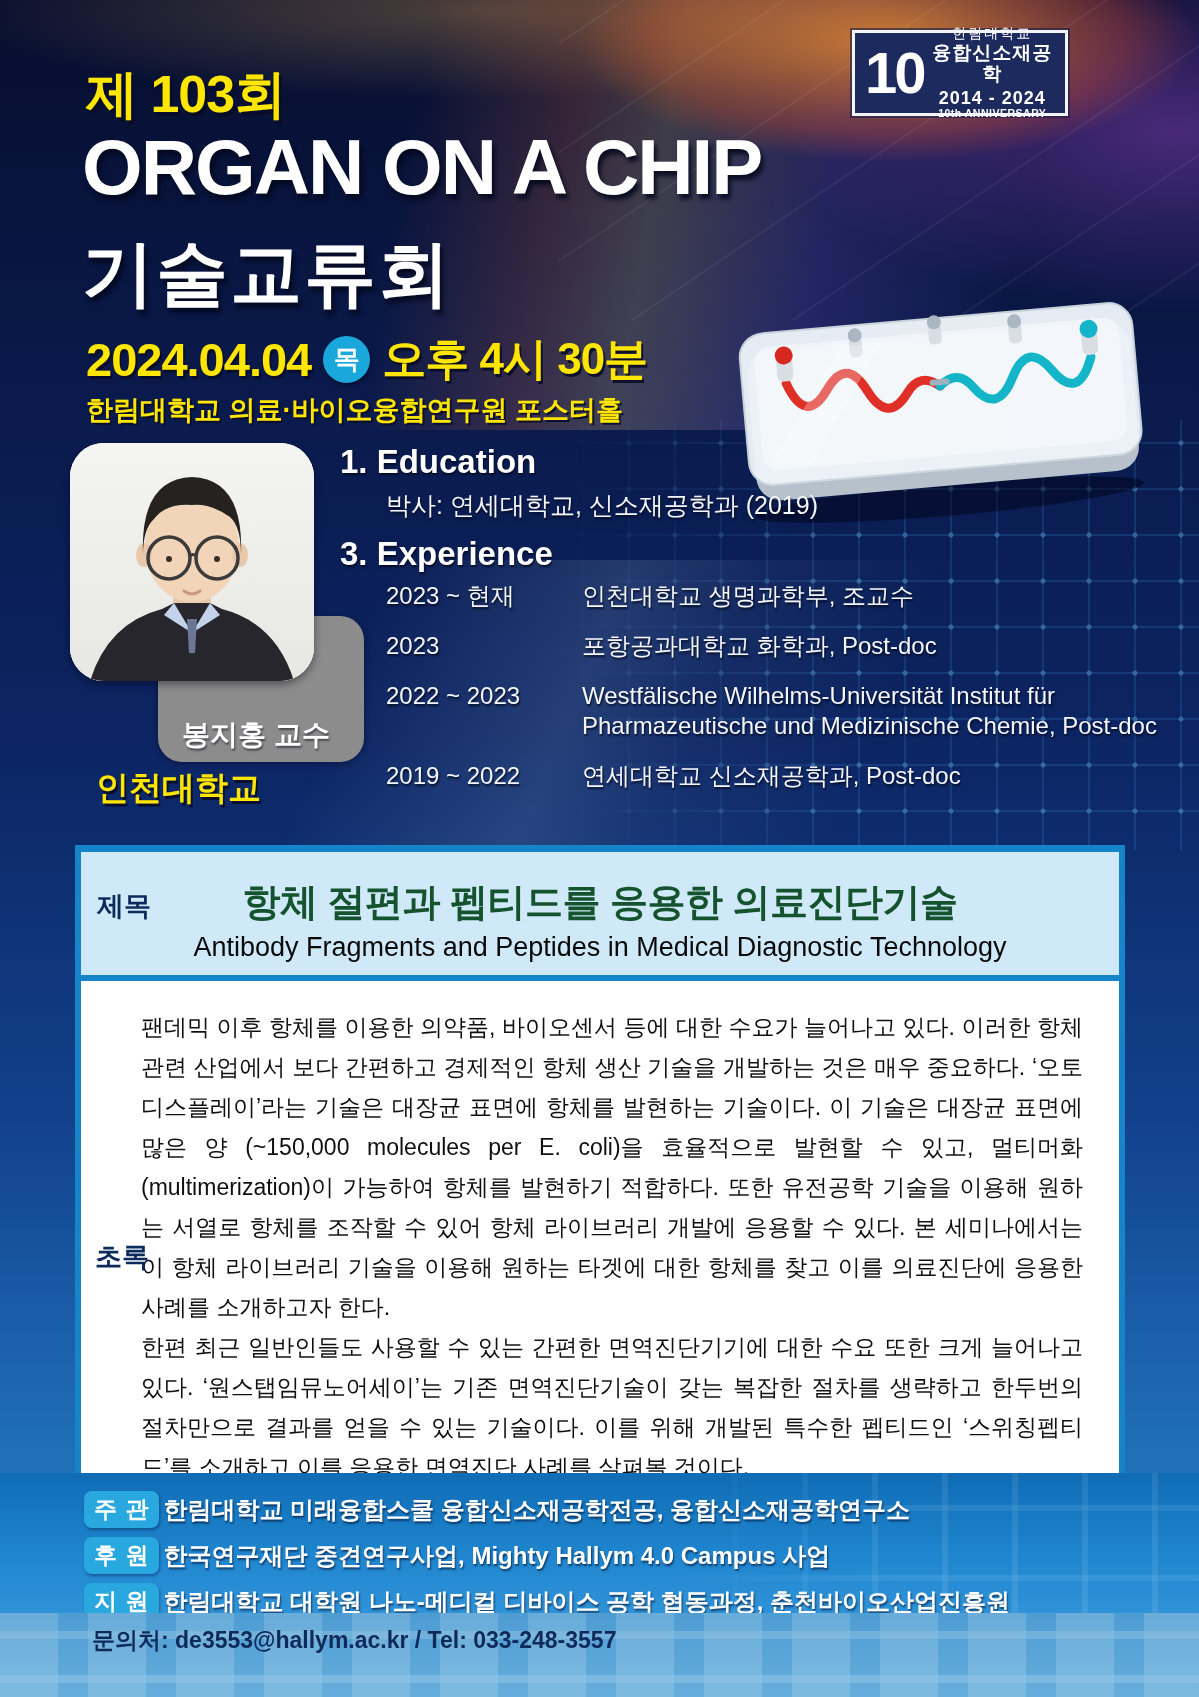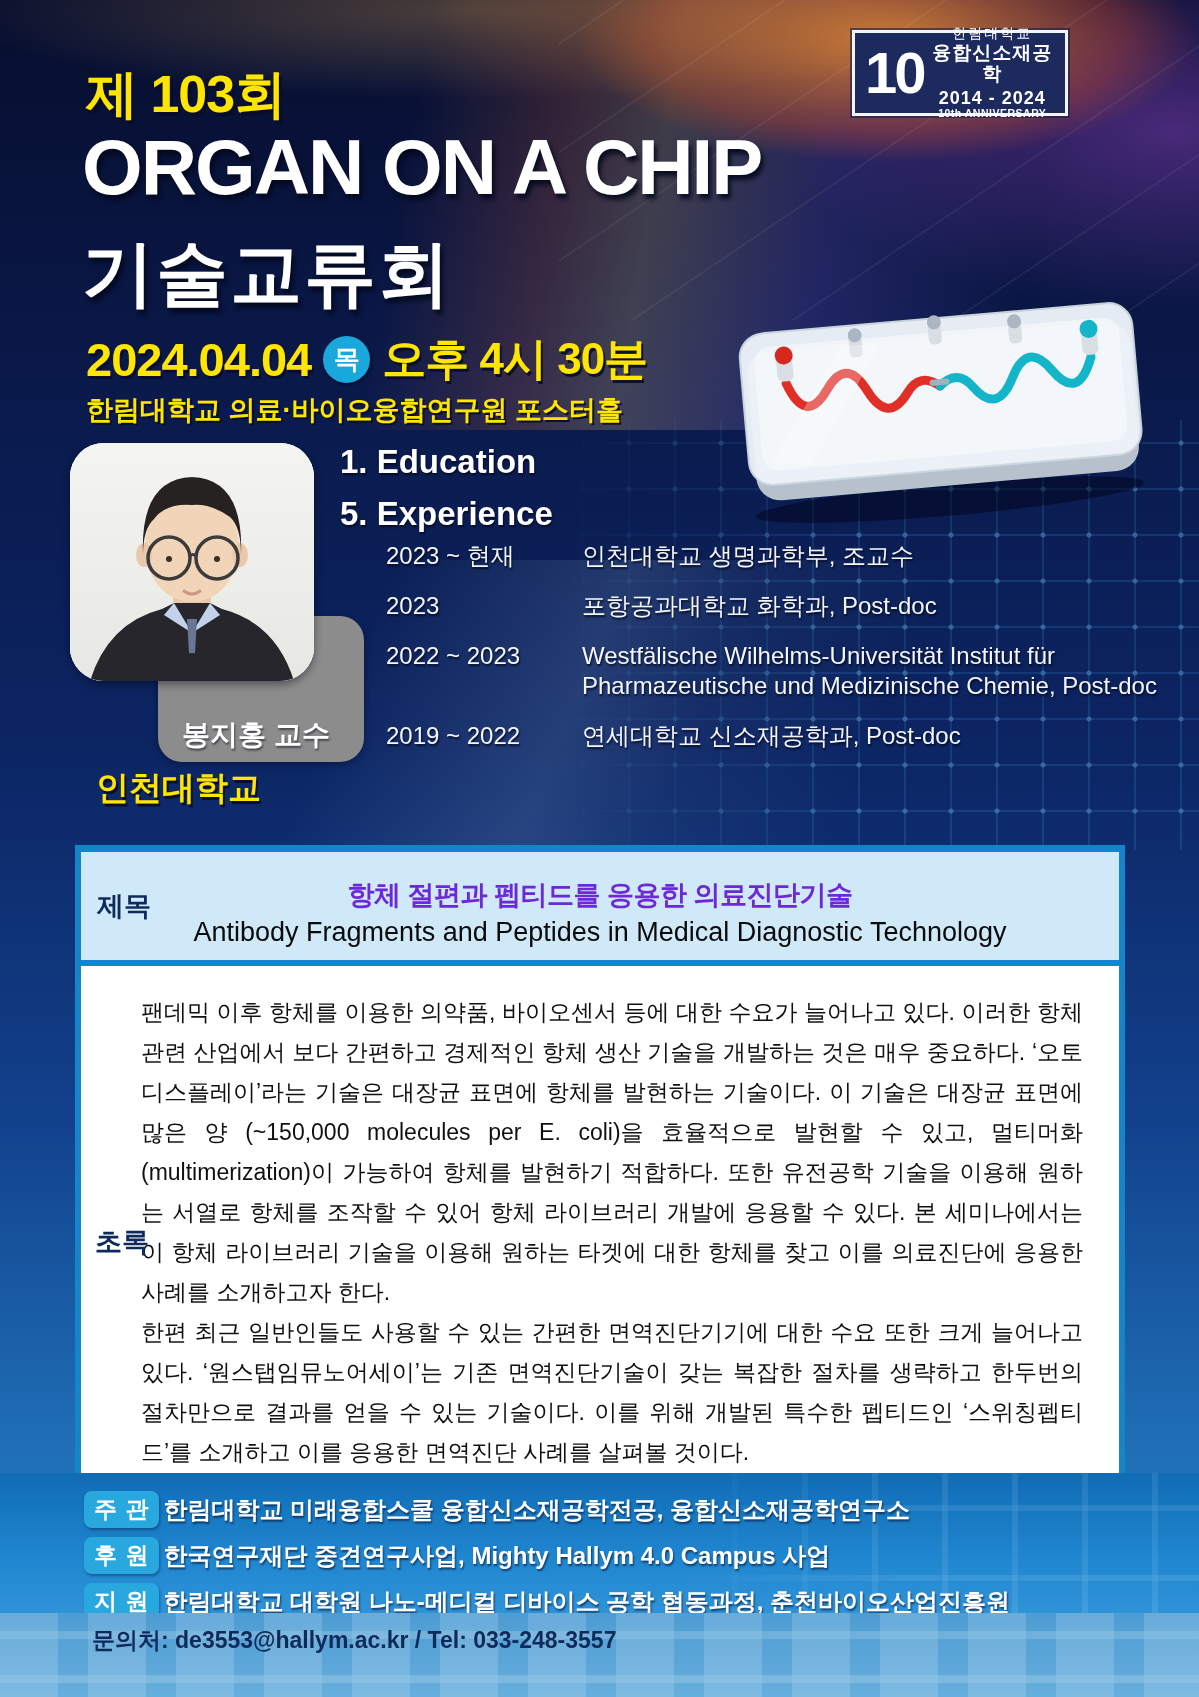"박사: 연세대학교, 신소재공학과 (2019)" div { html: none -> <div>박사: 연세대학교, 신소재공학과 (2019)</div> }
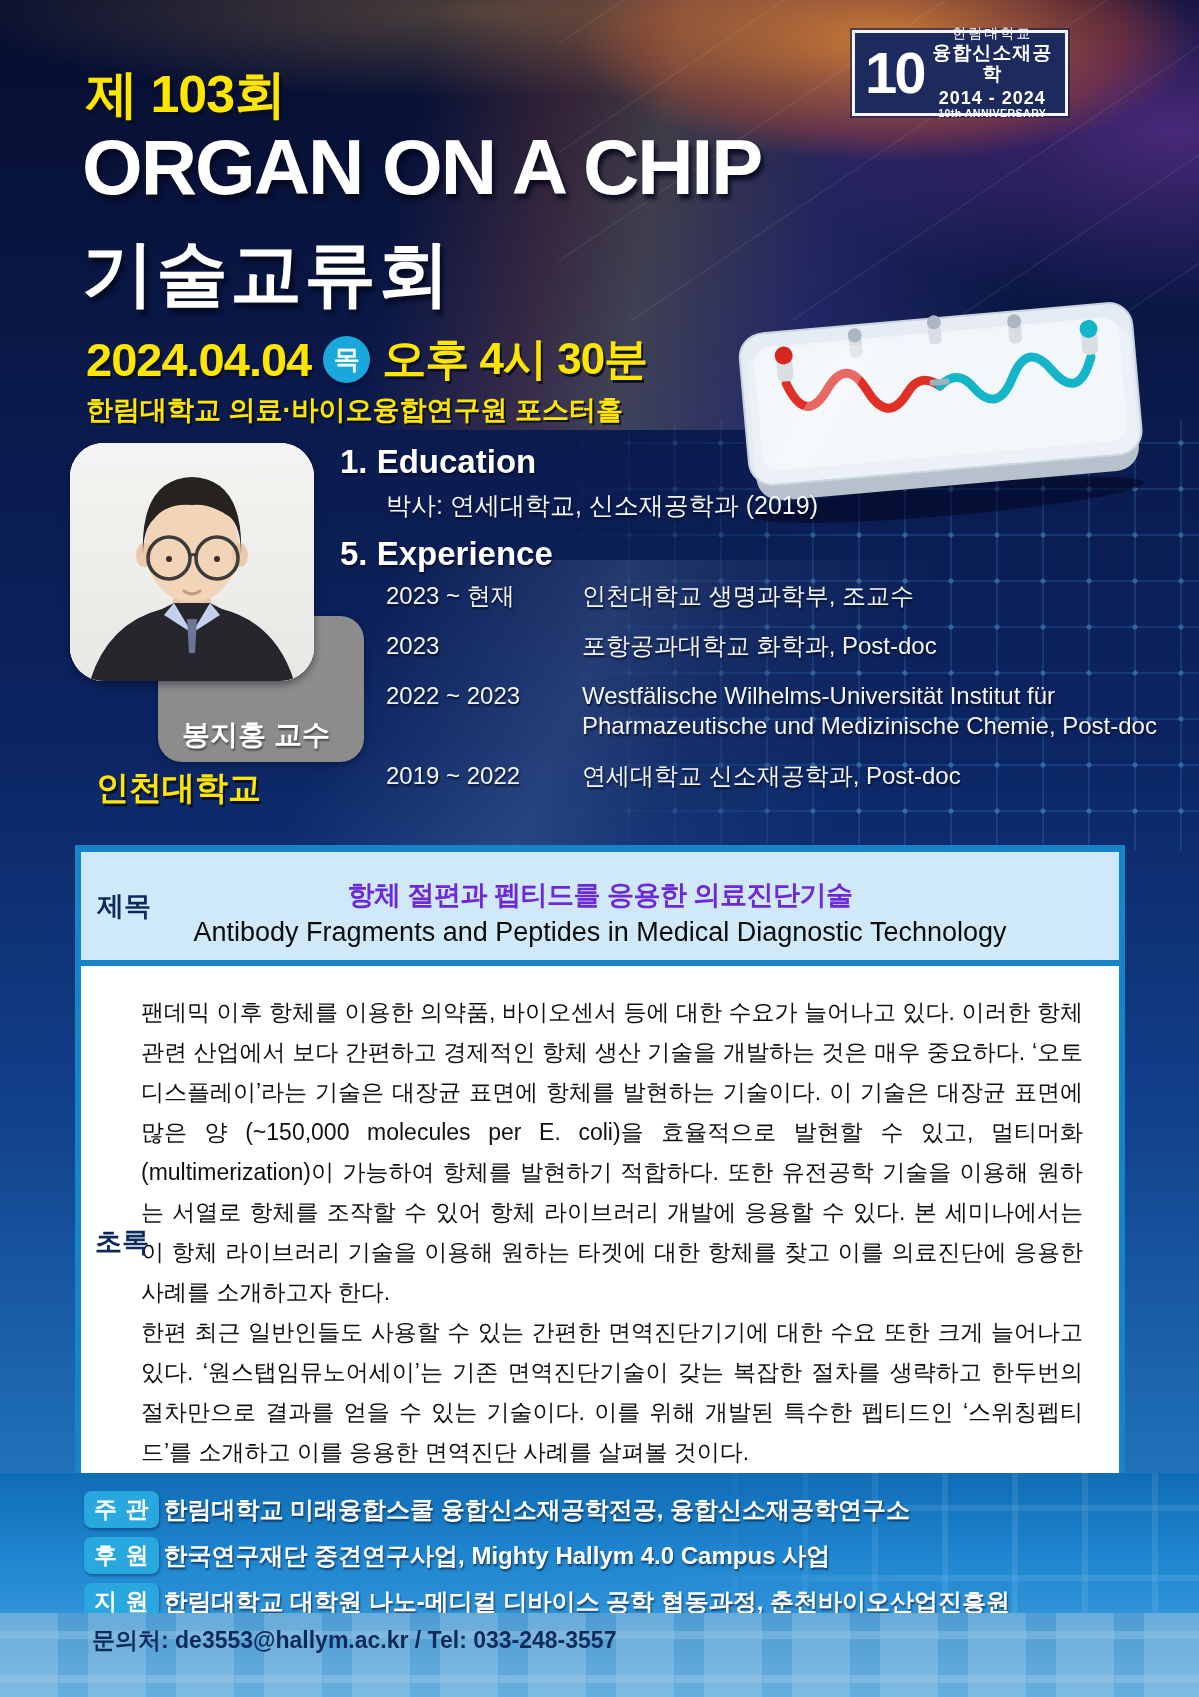"5. Experience" div.bio-heading { text: 5 -> 3 }
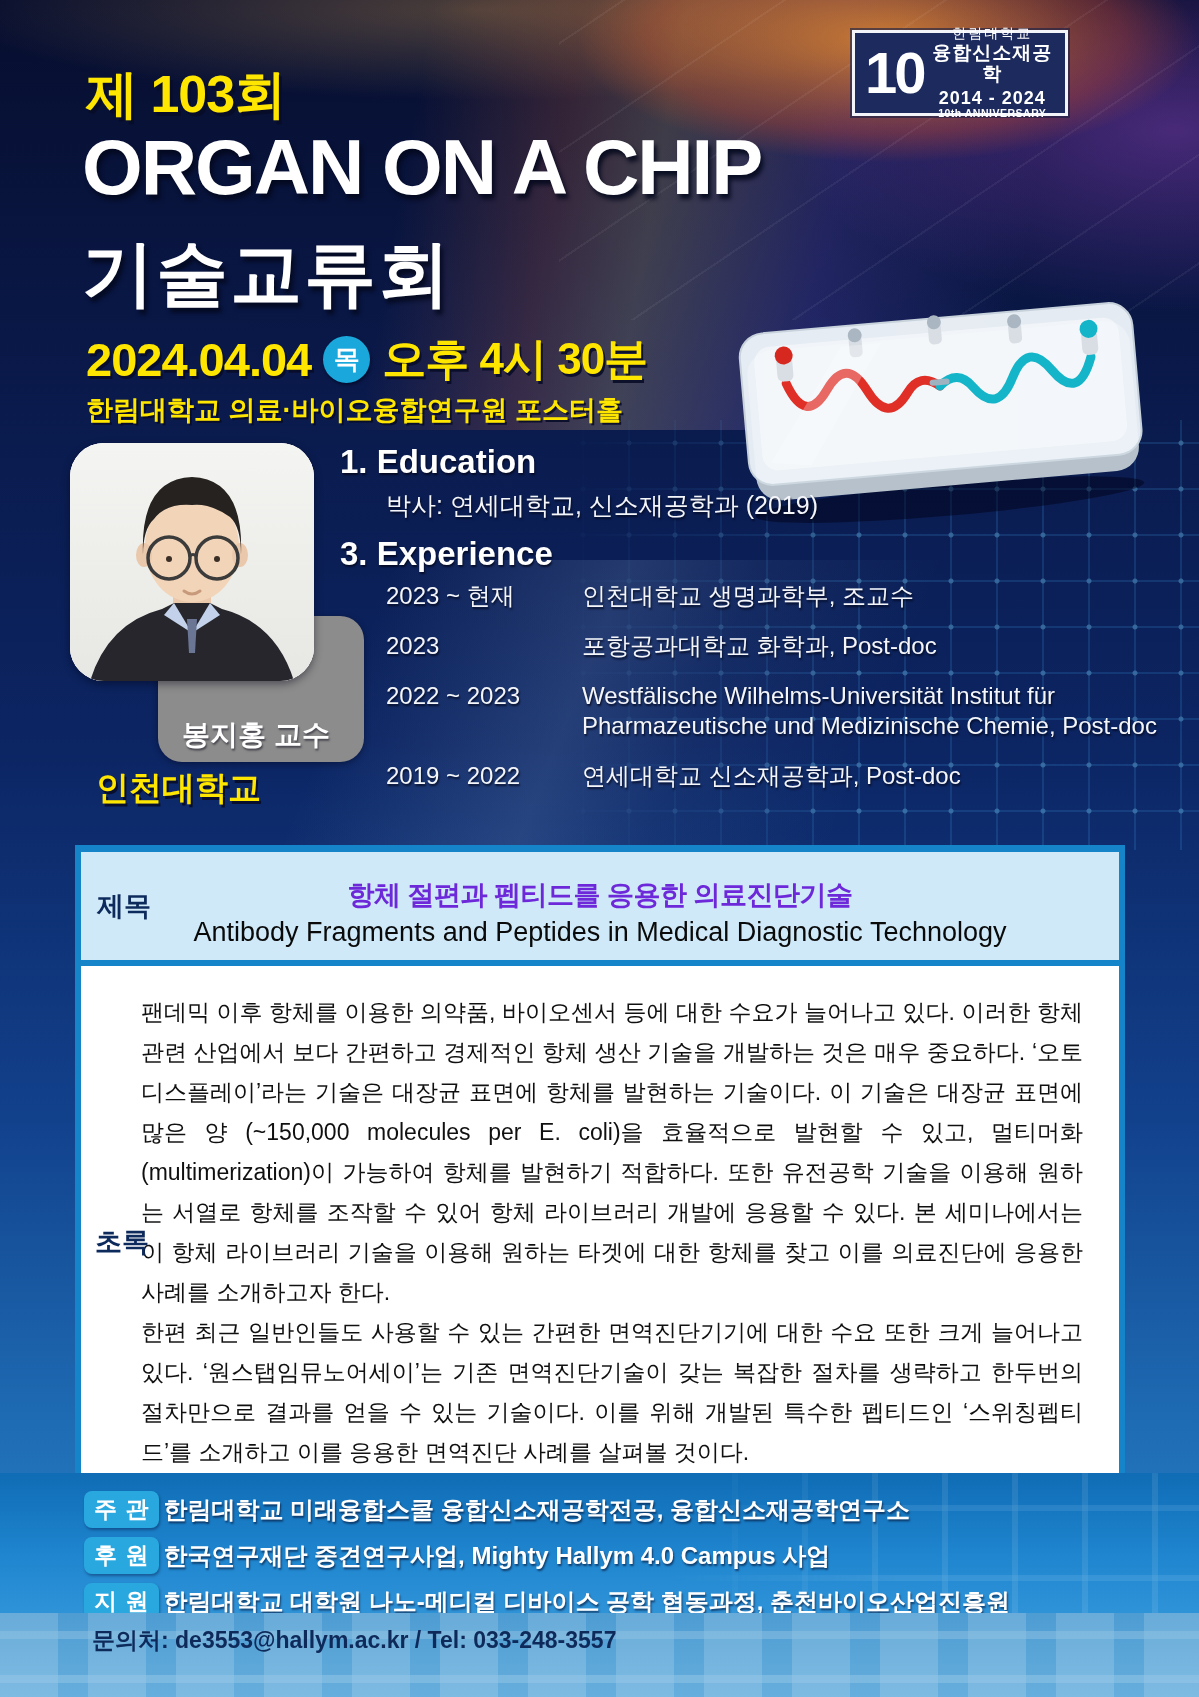"항체 절편과 펩티드를 응용한 의료진단기술" .title-ko { color: #6d28d9 -> #14532d; font-size: 27px -> 38px }
